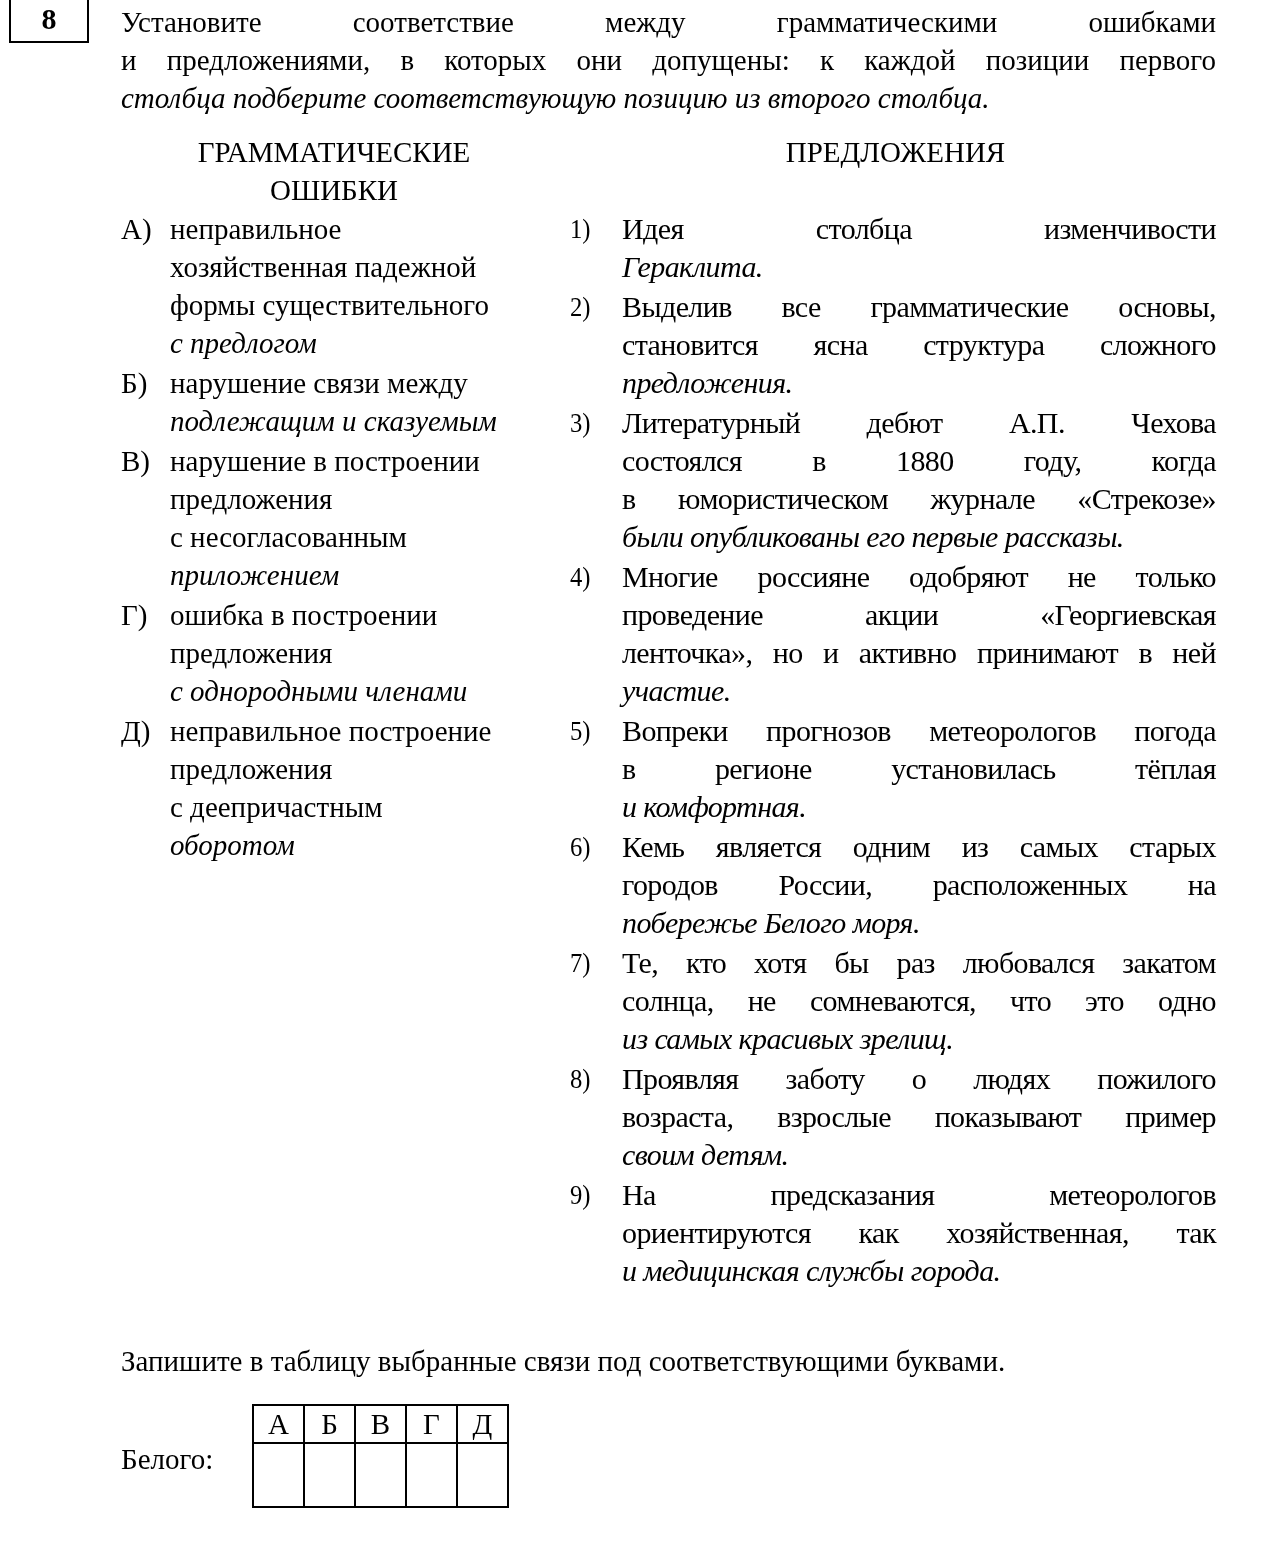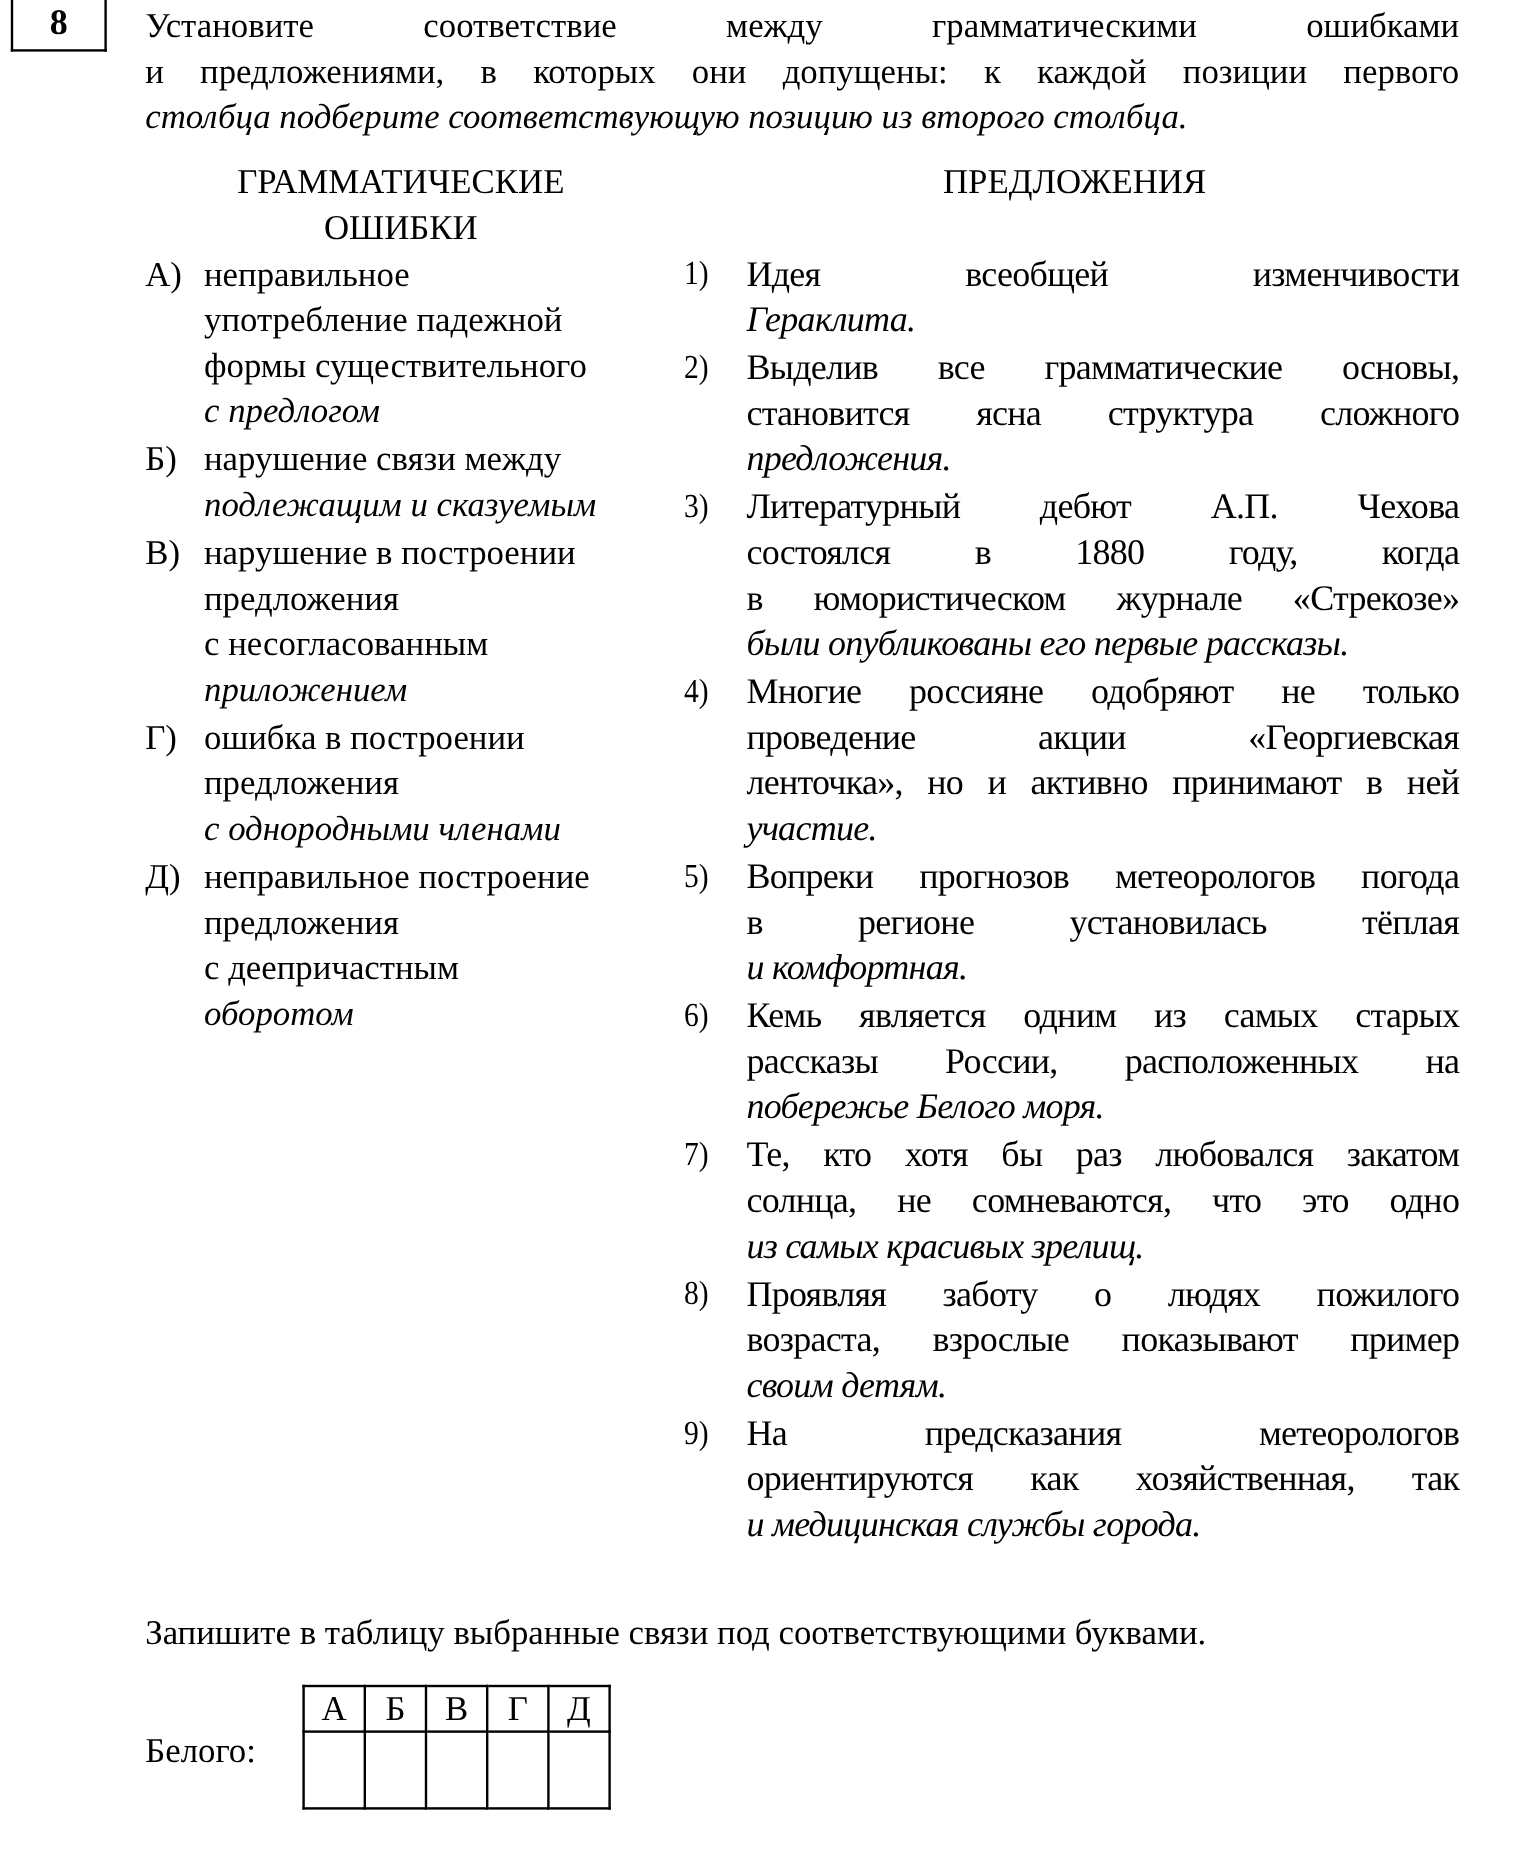"Идея всеобщей изменчивости" span.line { text: всеобщей -> столбца }
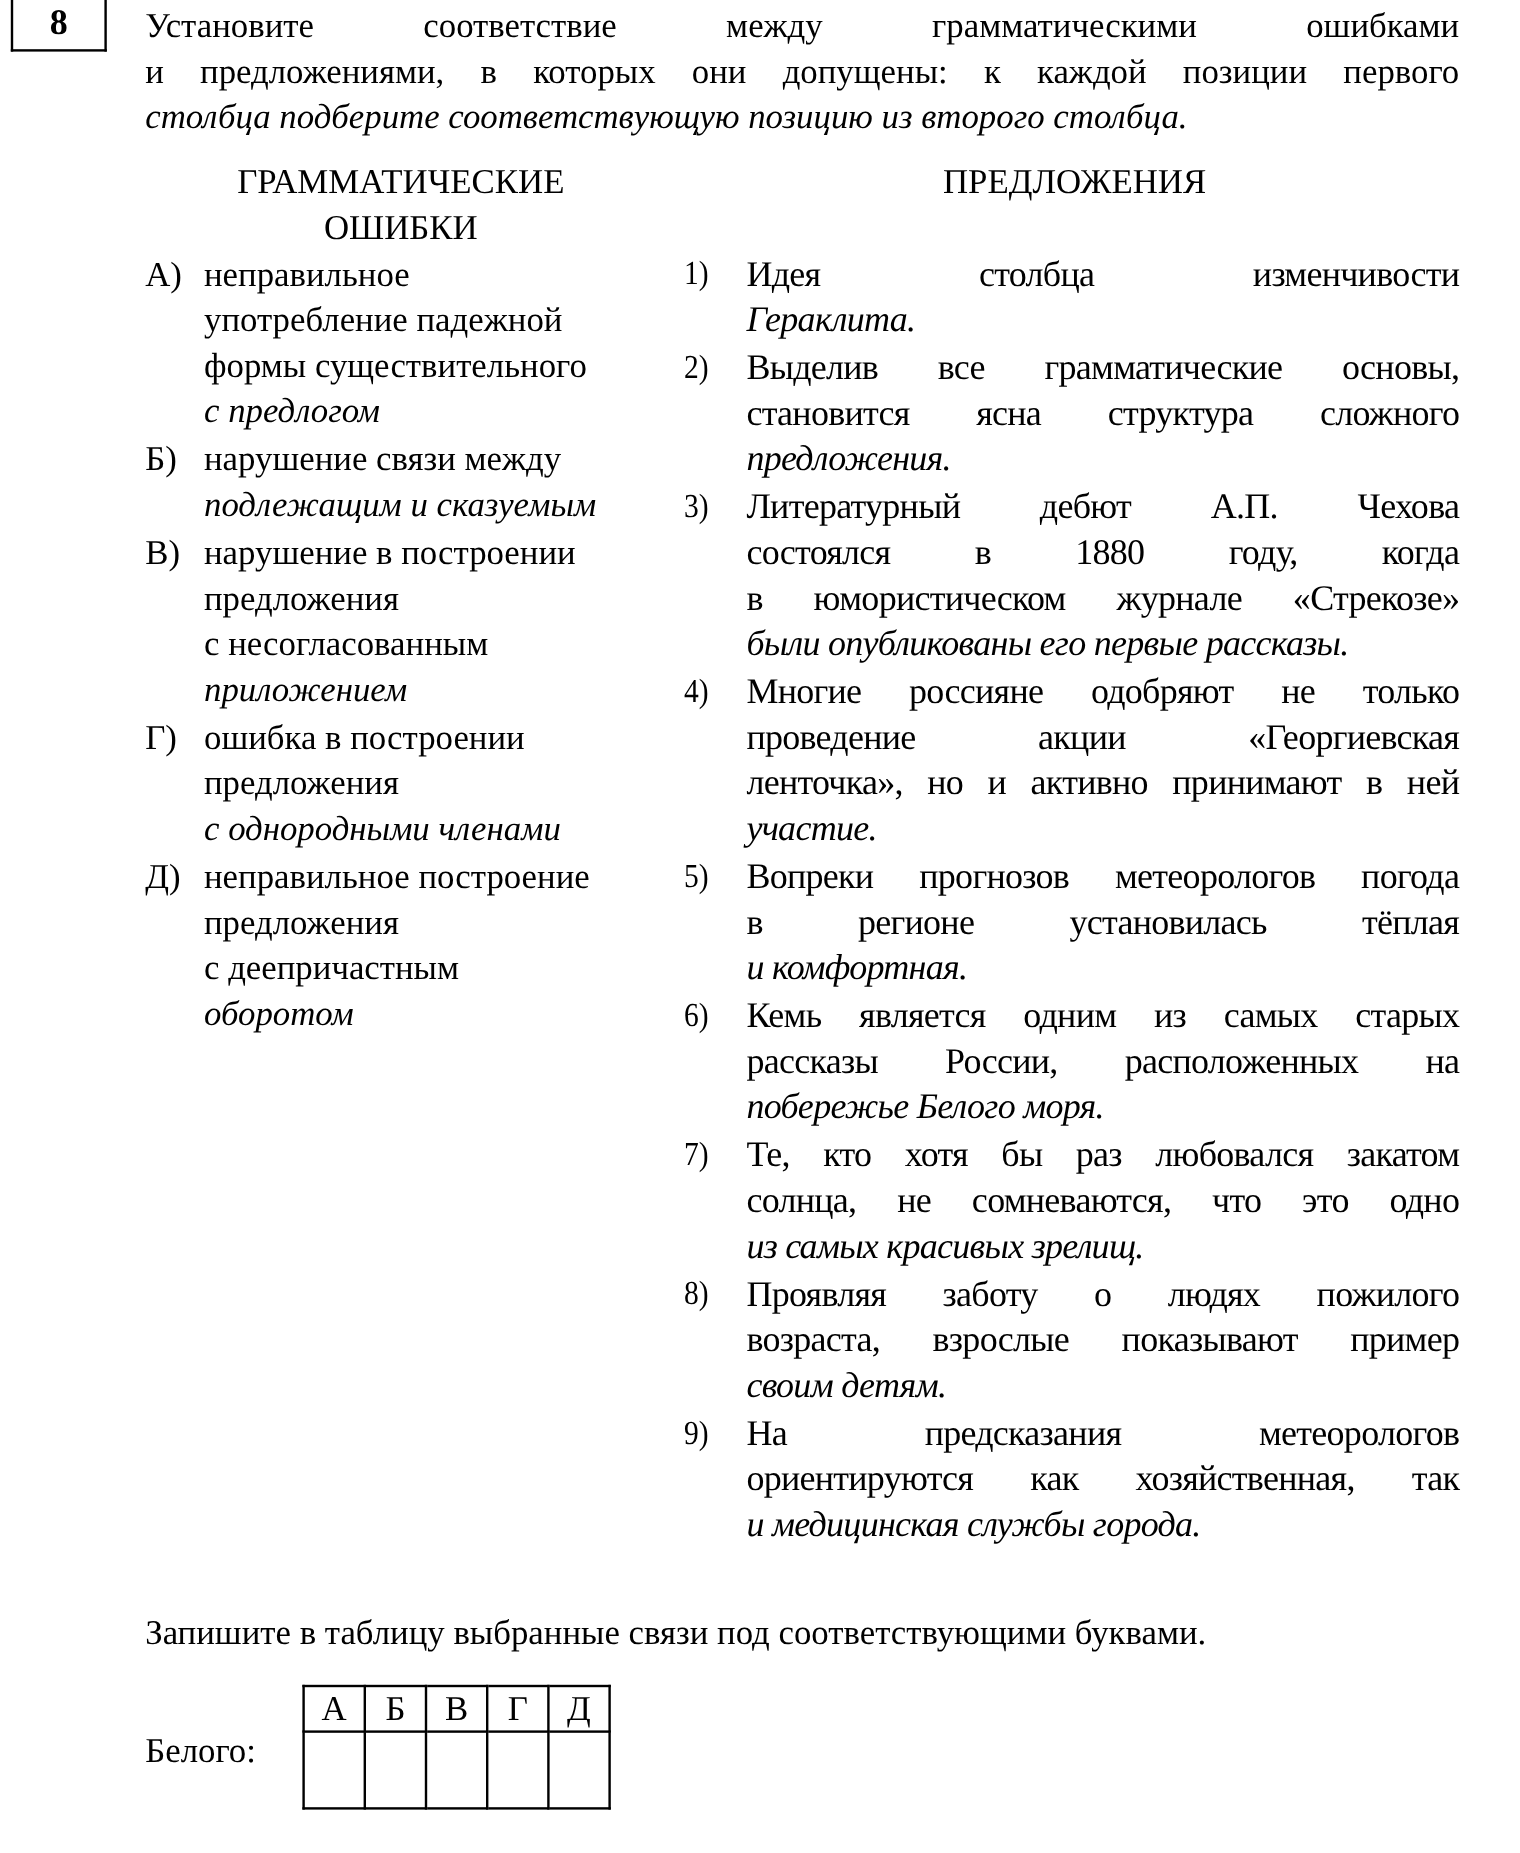"употребление падежной" span.line { text: употребление -> хозяйственная }
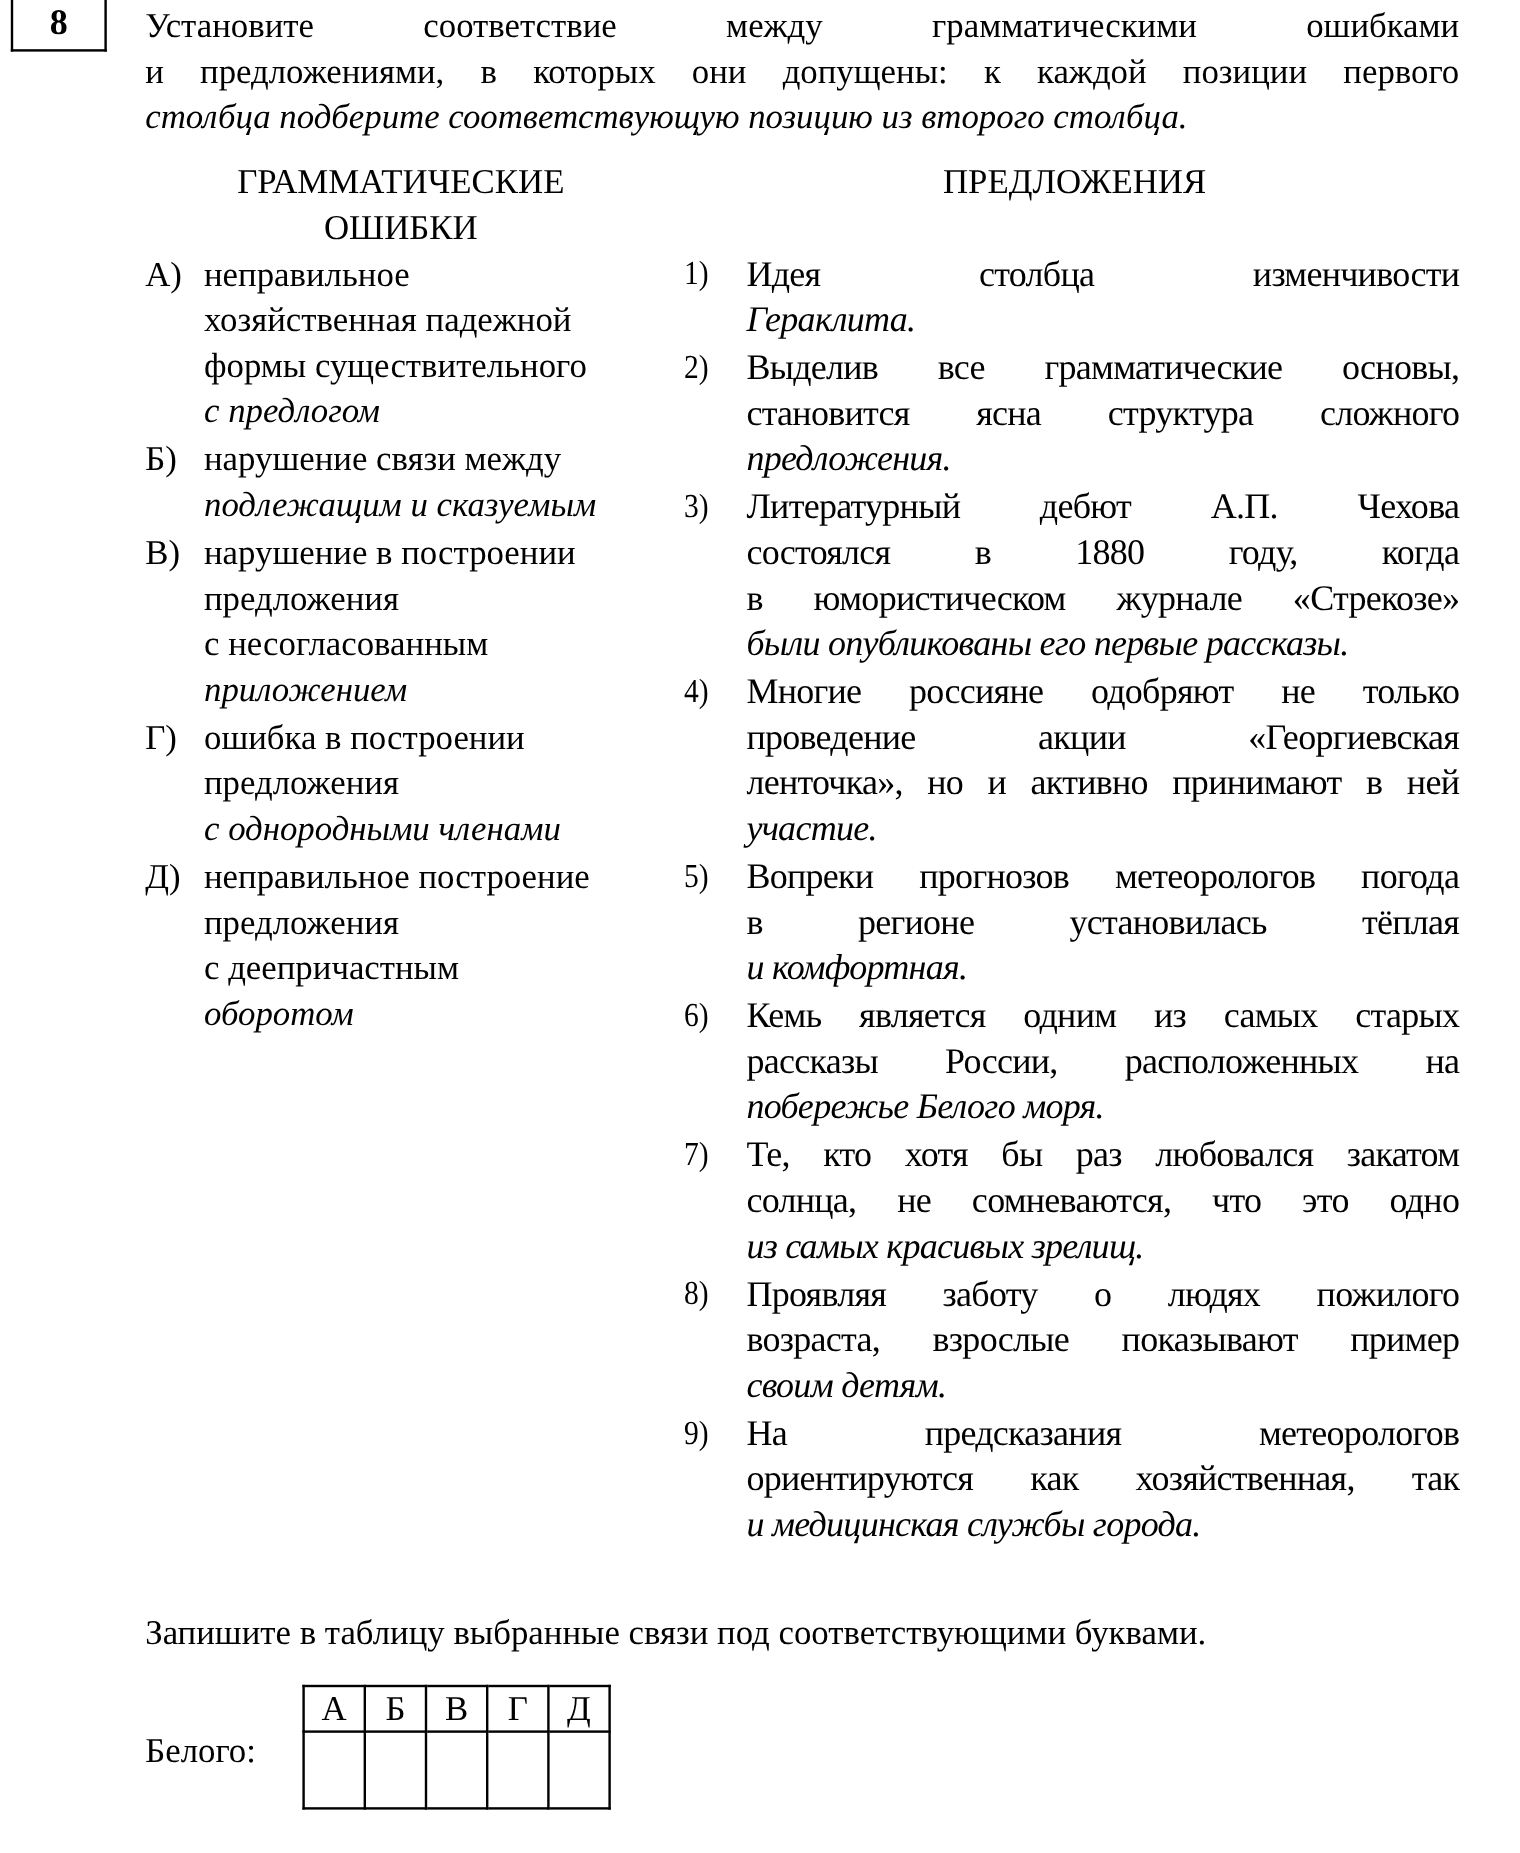"рассказы России, расположенных на" span.line { text: рассказы -> городов }
